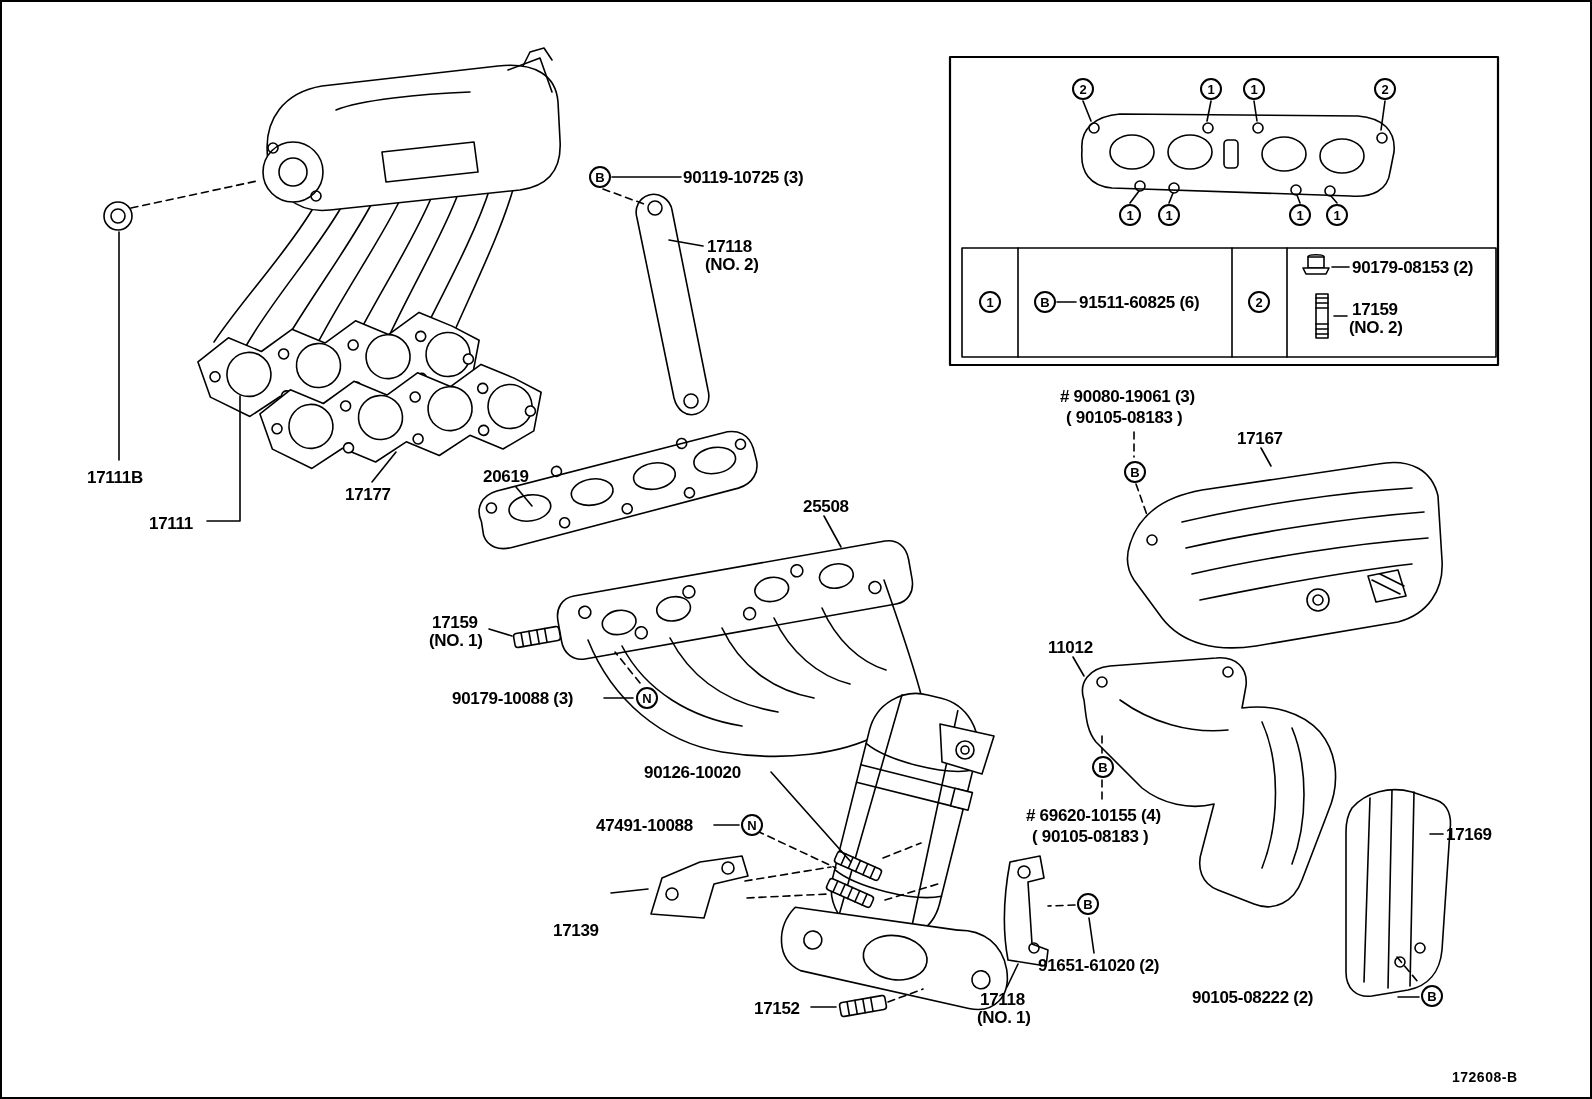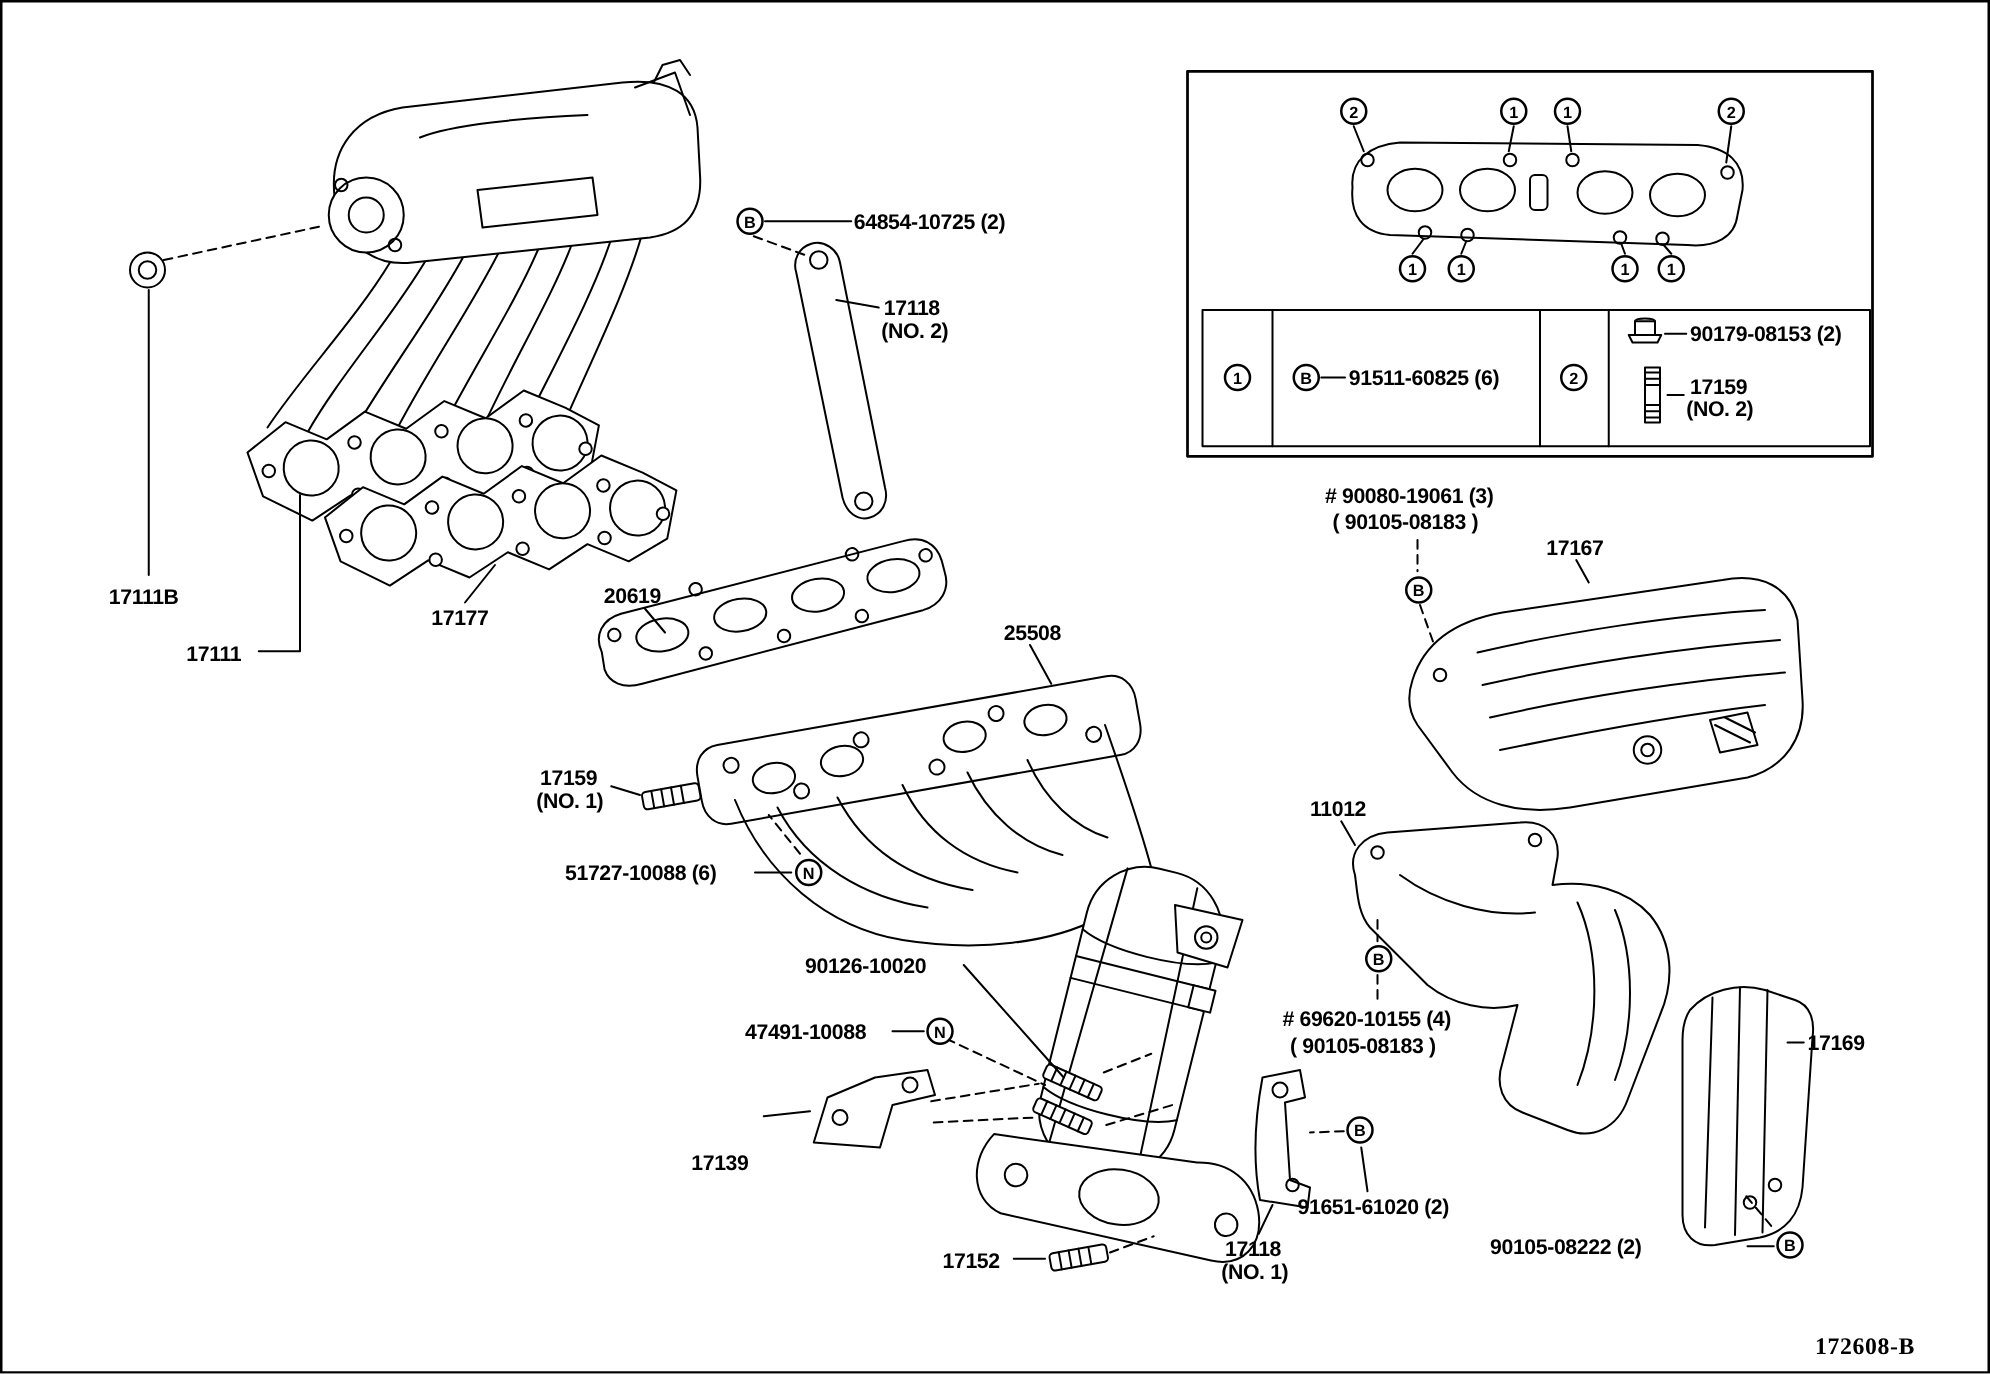"64854-10725 (2)" div.lbl { text: 64854-10725 (2 -> 90119-10725 (3 }
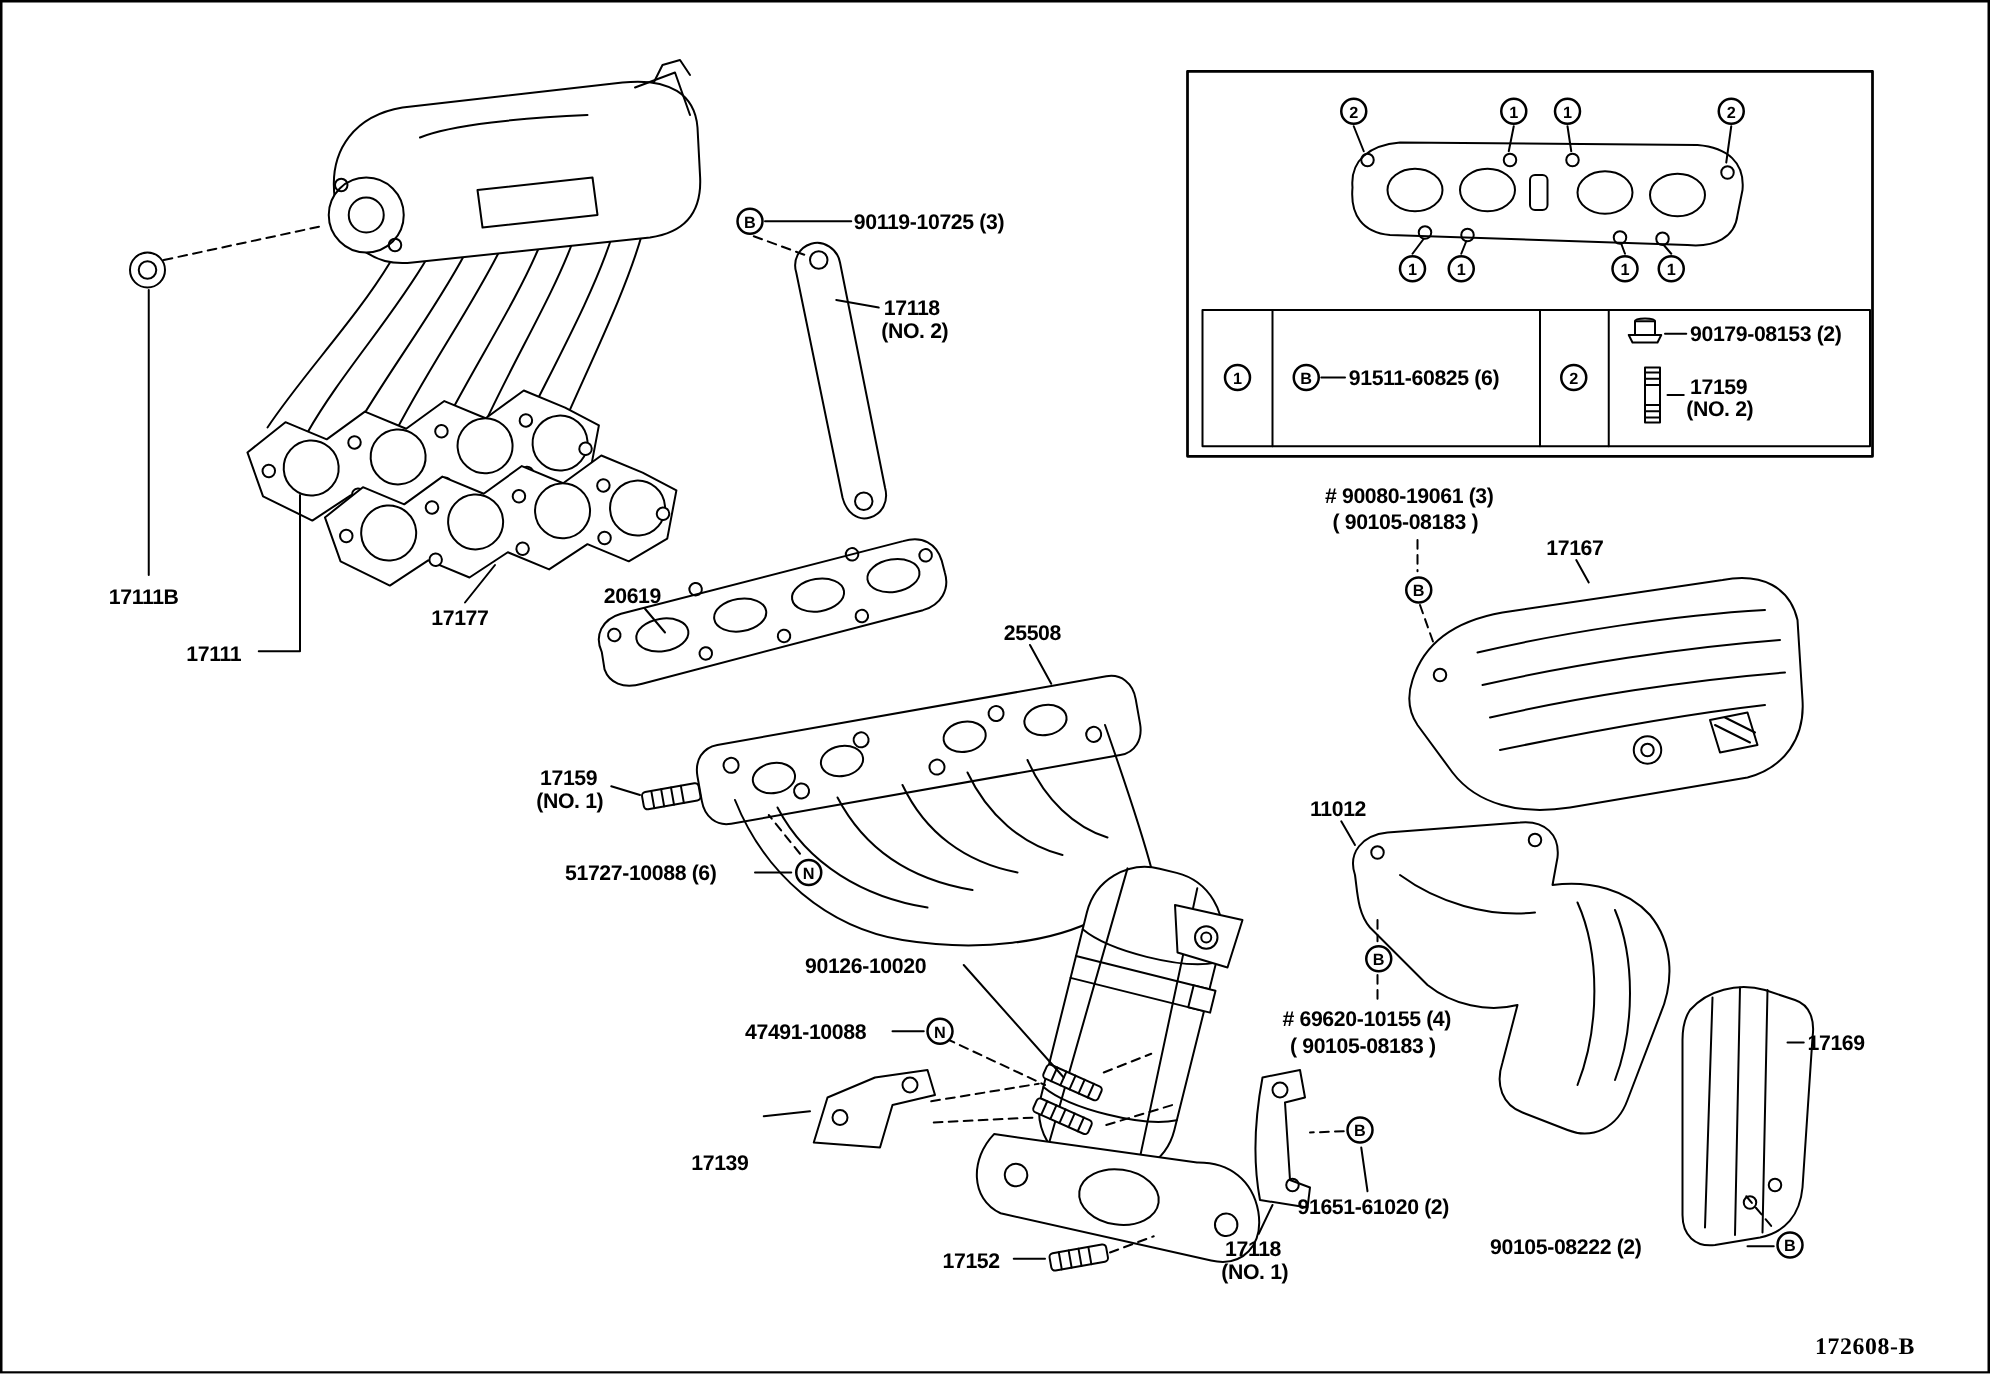"51727-10088 (6)" div.lbl { text: 51727-10088 (6 -> 90179-10088 (3 }
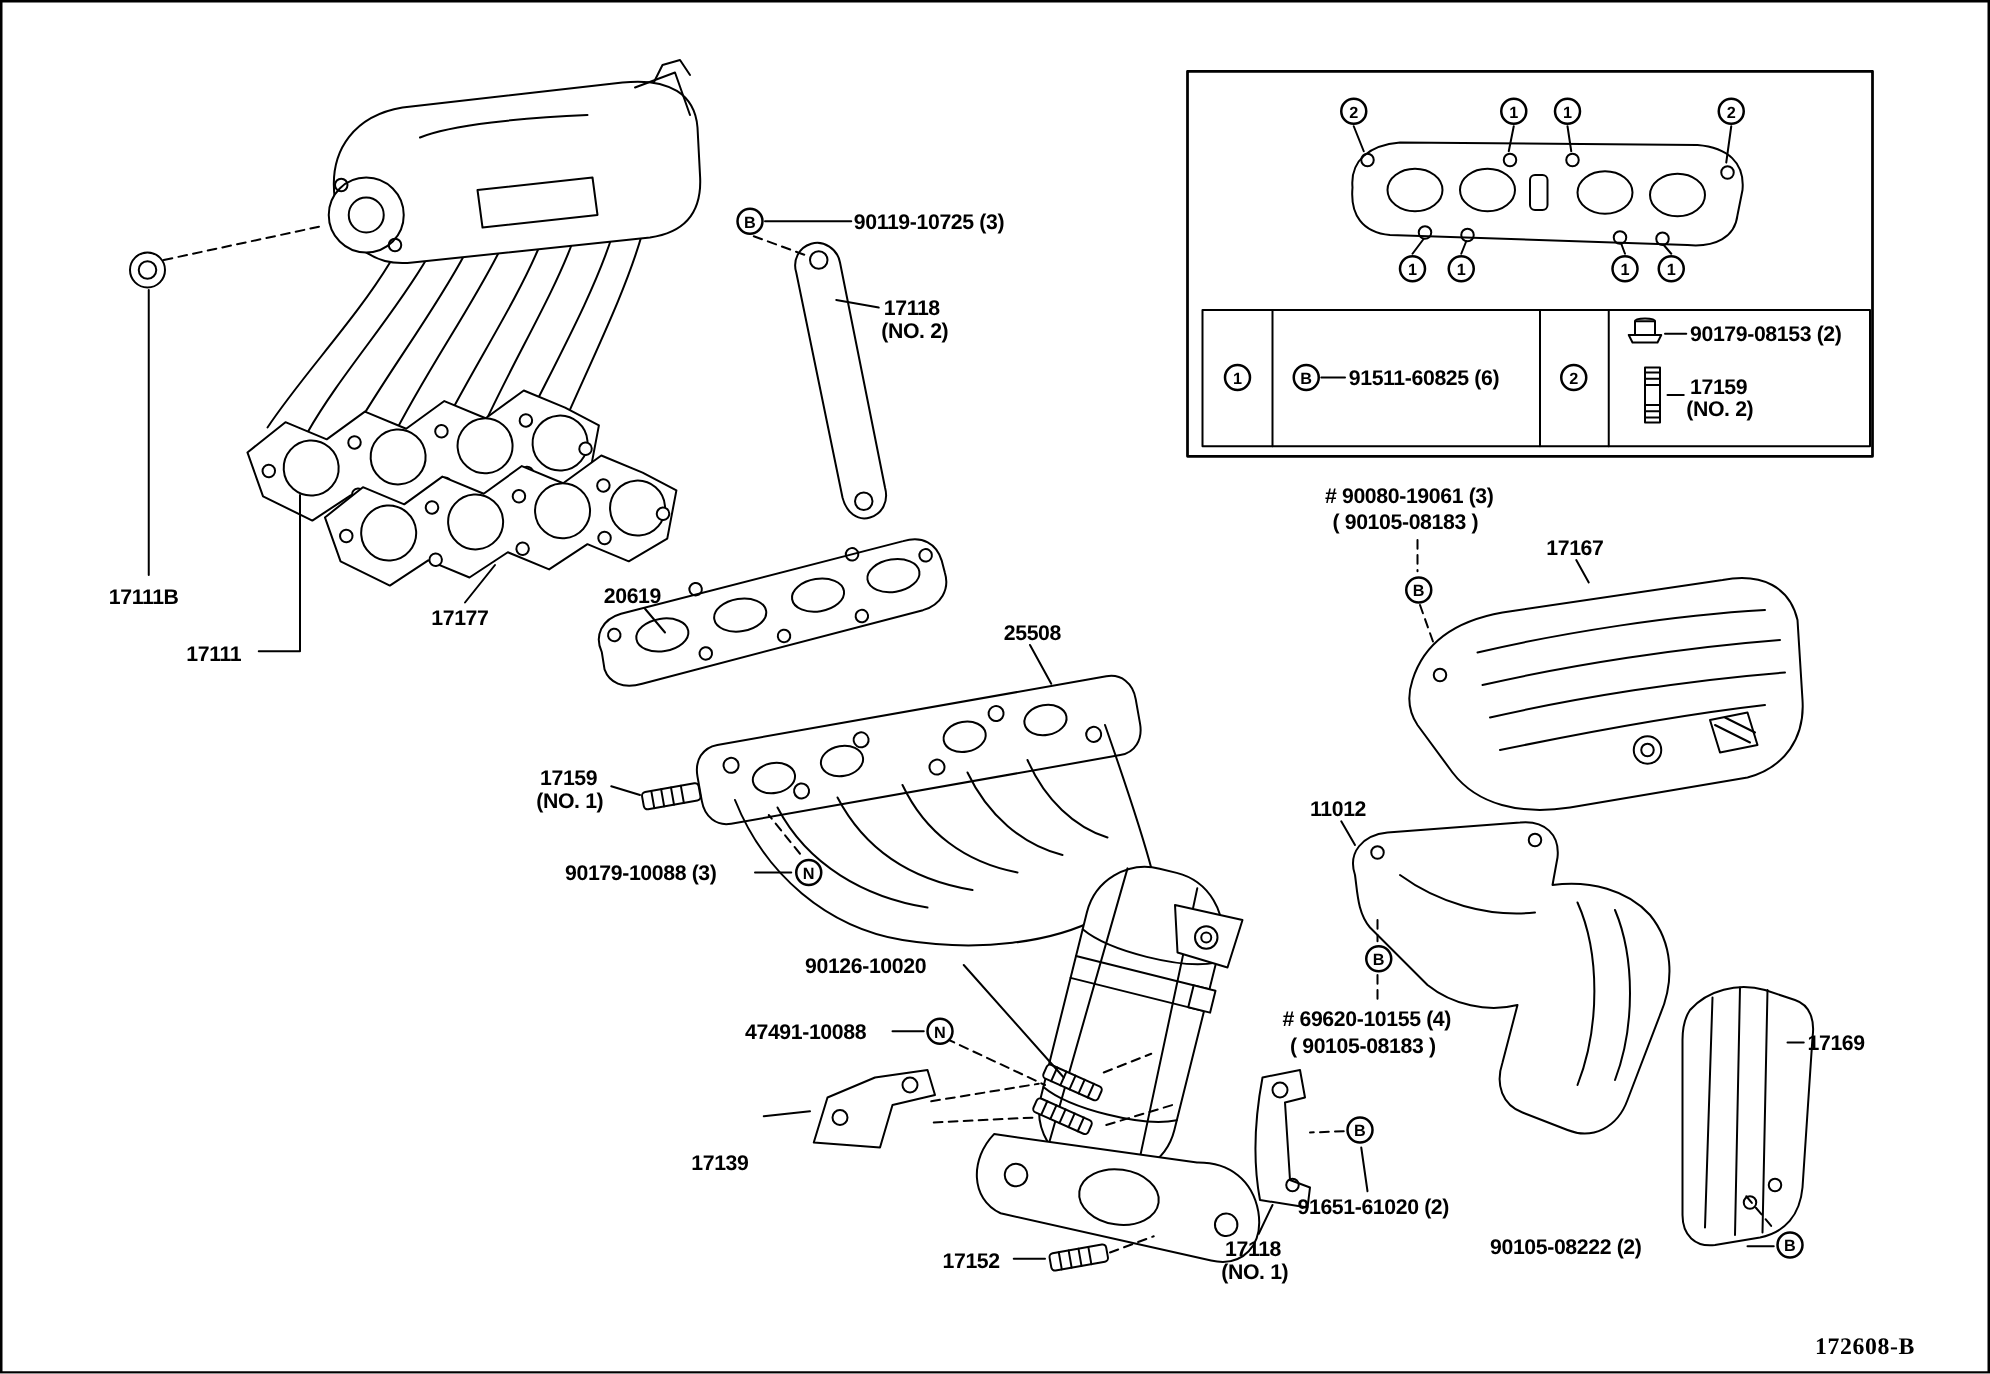"172608-B" .big { font-family: Liberation Serif, serif -> none; font-size: 19px -> 14px }
